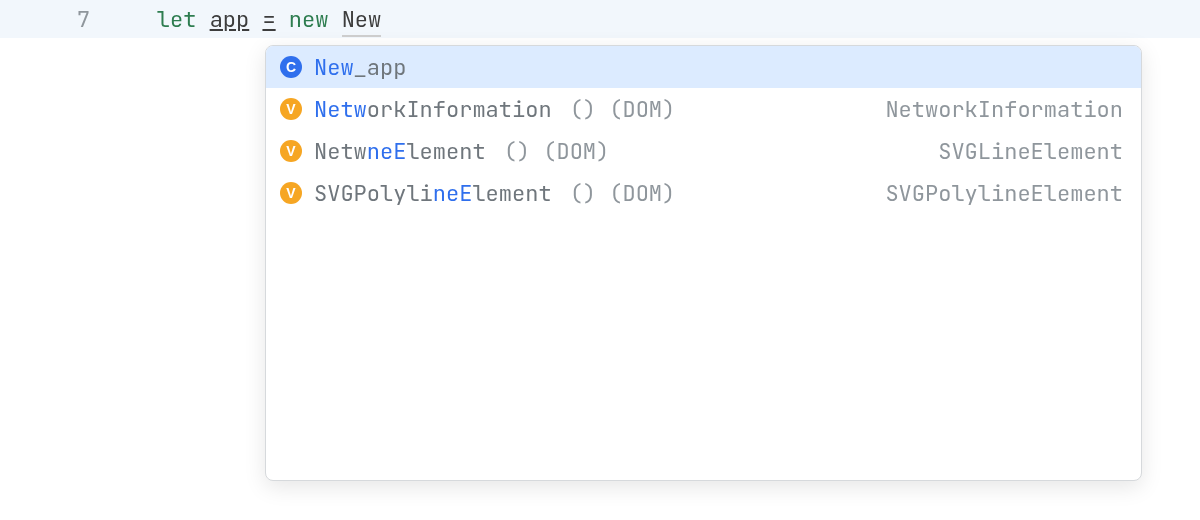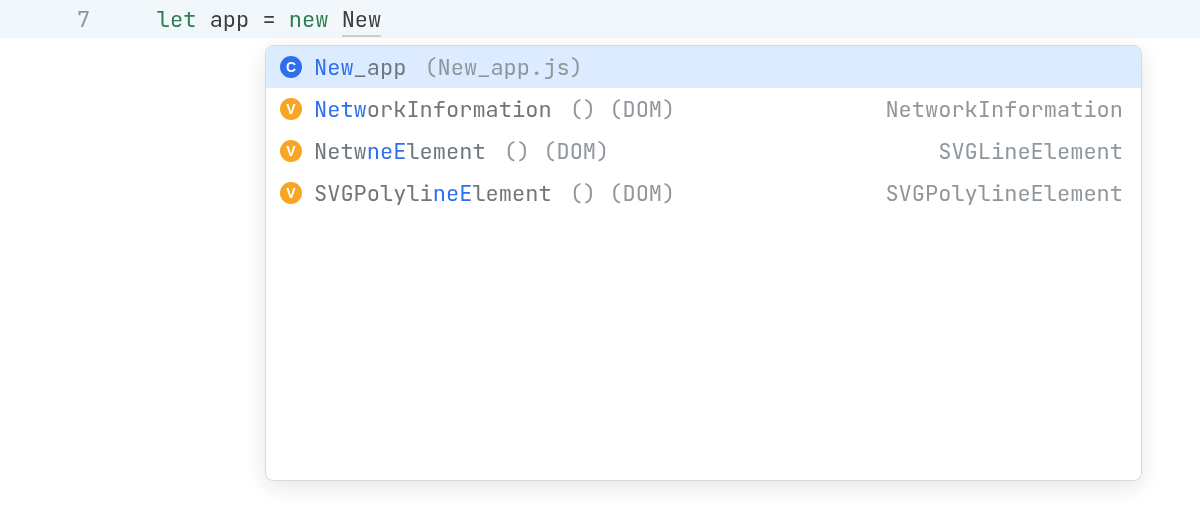"app" .ident { text-decoration: none -> underline }
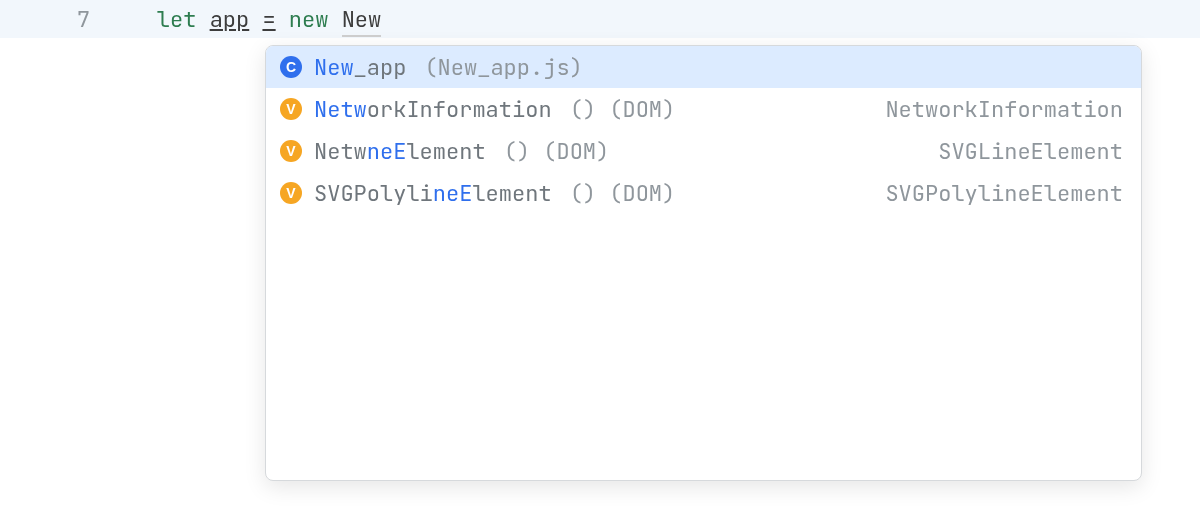"(New_app.js)" span.detail { html: <span>(New_app.js)</span> -> none }
